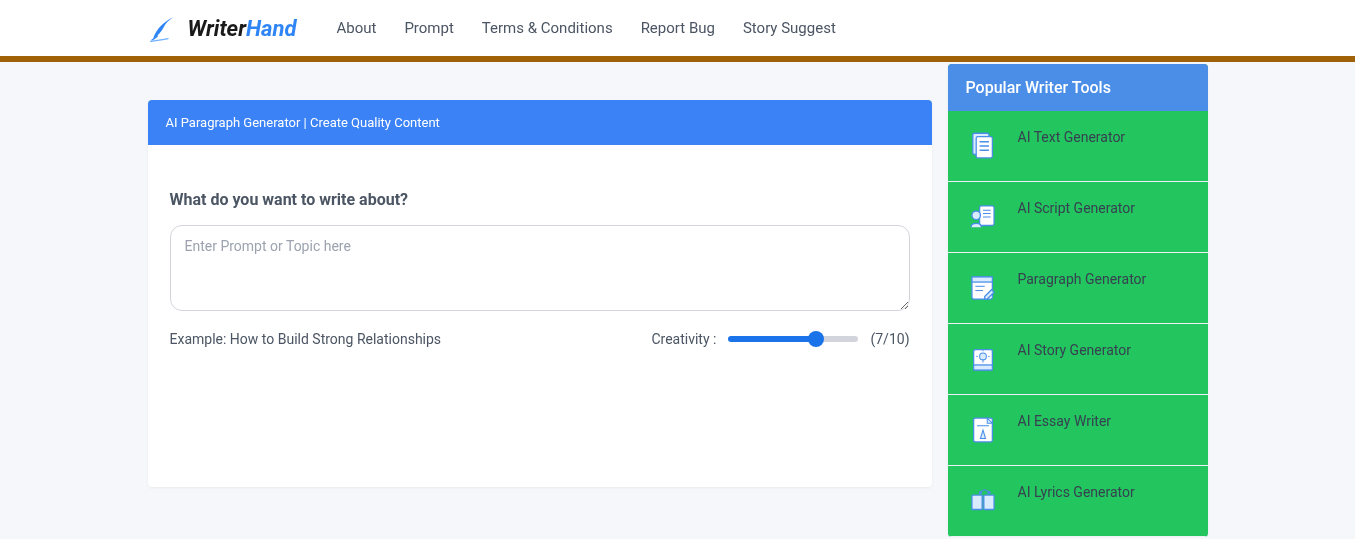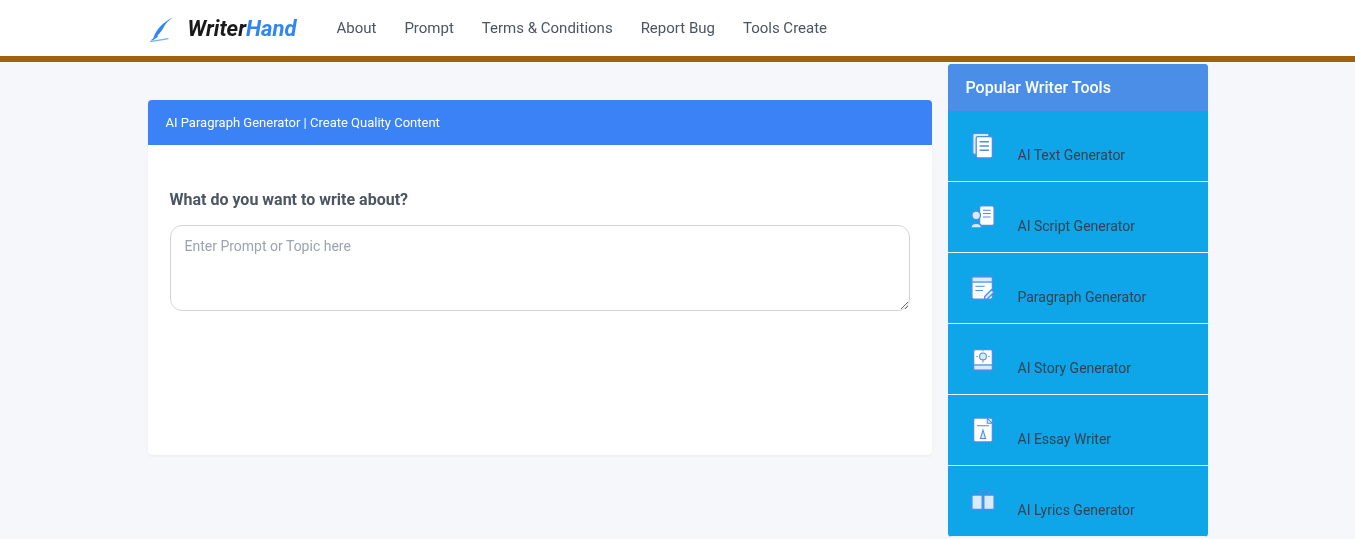"Tools Create" a.nav-link { text: Tools Create -> Story Suggest }
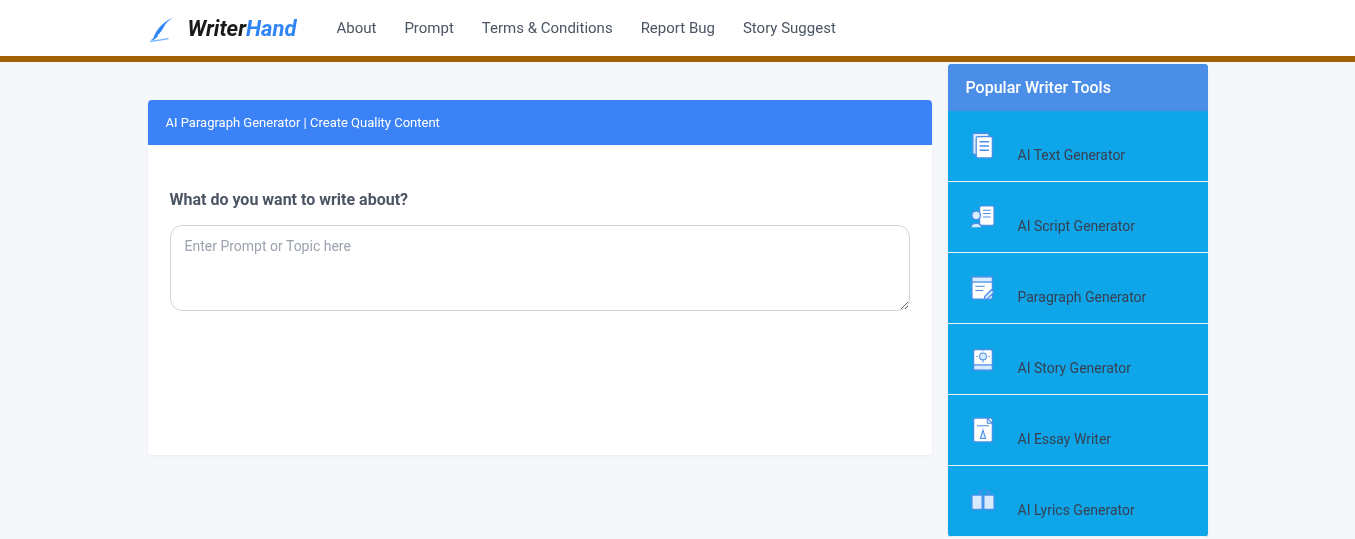"Popular Writer Tools" .sidebar { background: #0ea5e9 -> #22c55e }
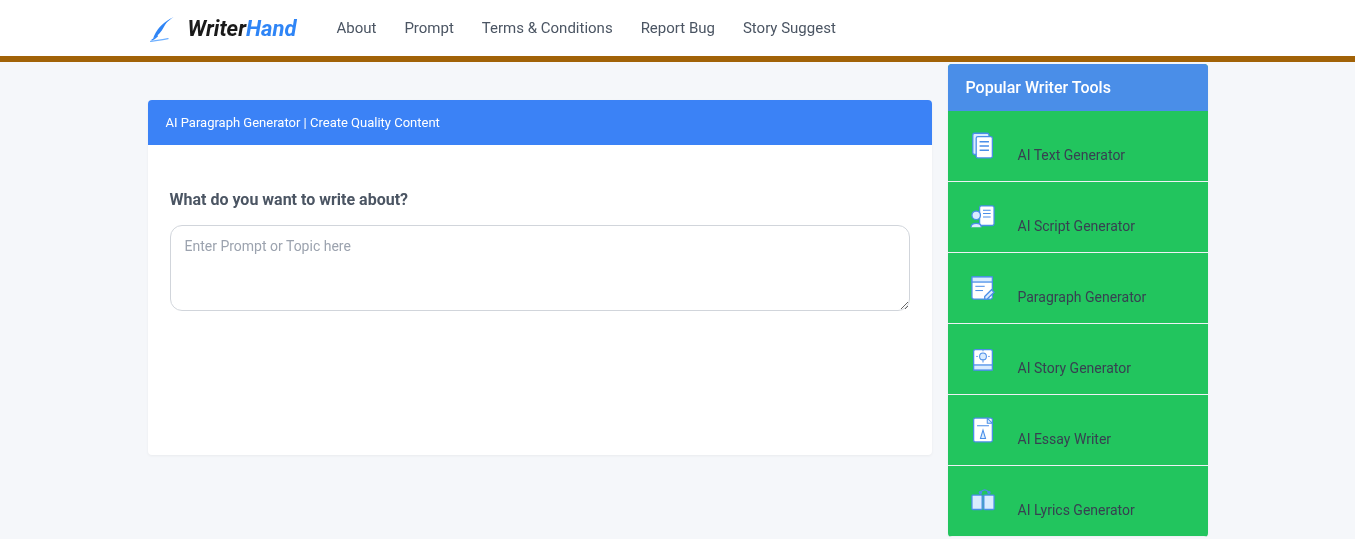"AI Text Generator" .tool-item { align-items: flex-end -> flex-start }
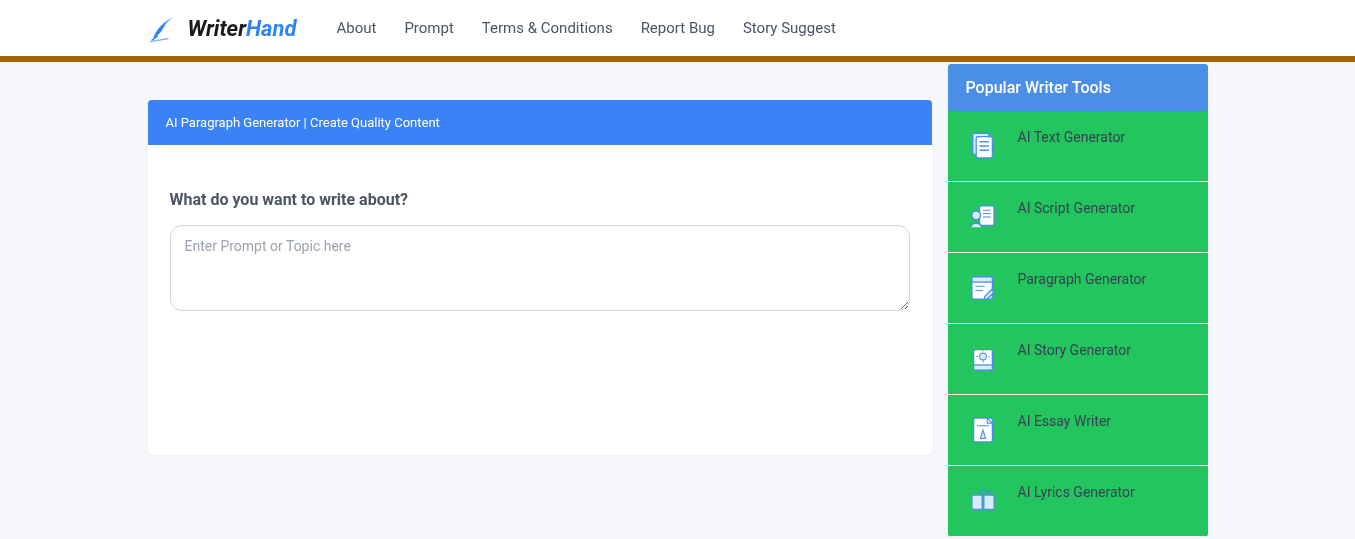"Example: How to Build Strong" div.below-textarea { html: none -> <div> <div>Example: How to Build Strong Relationships</div> <div> <span>Creativity :</span> <input> <span>(7/10)</span> </div> </div> }
